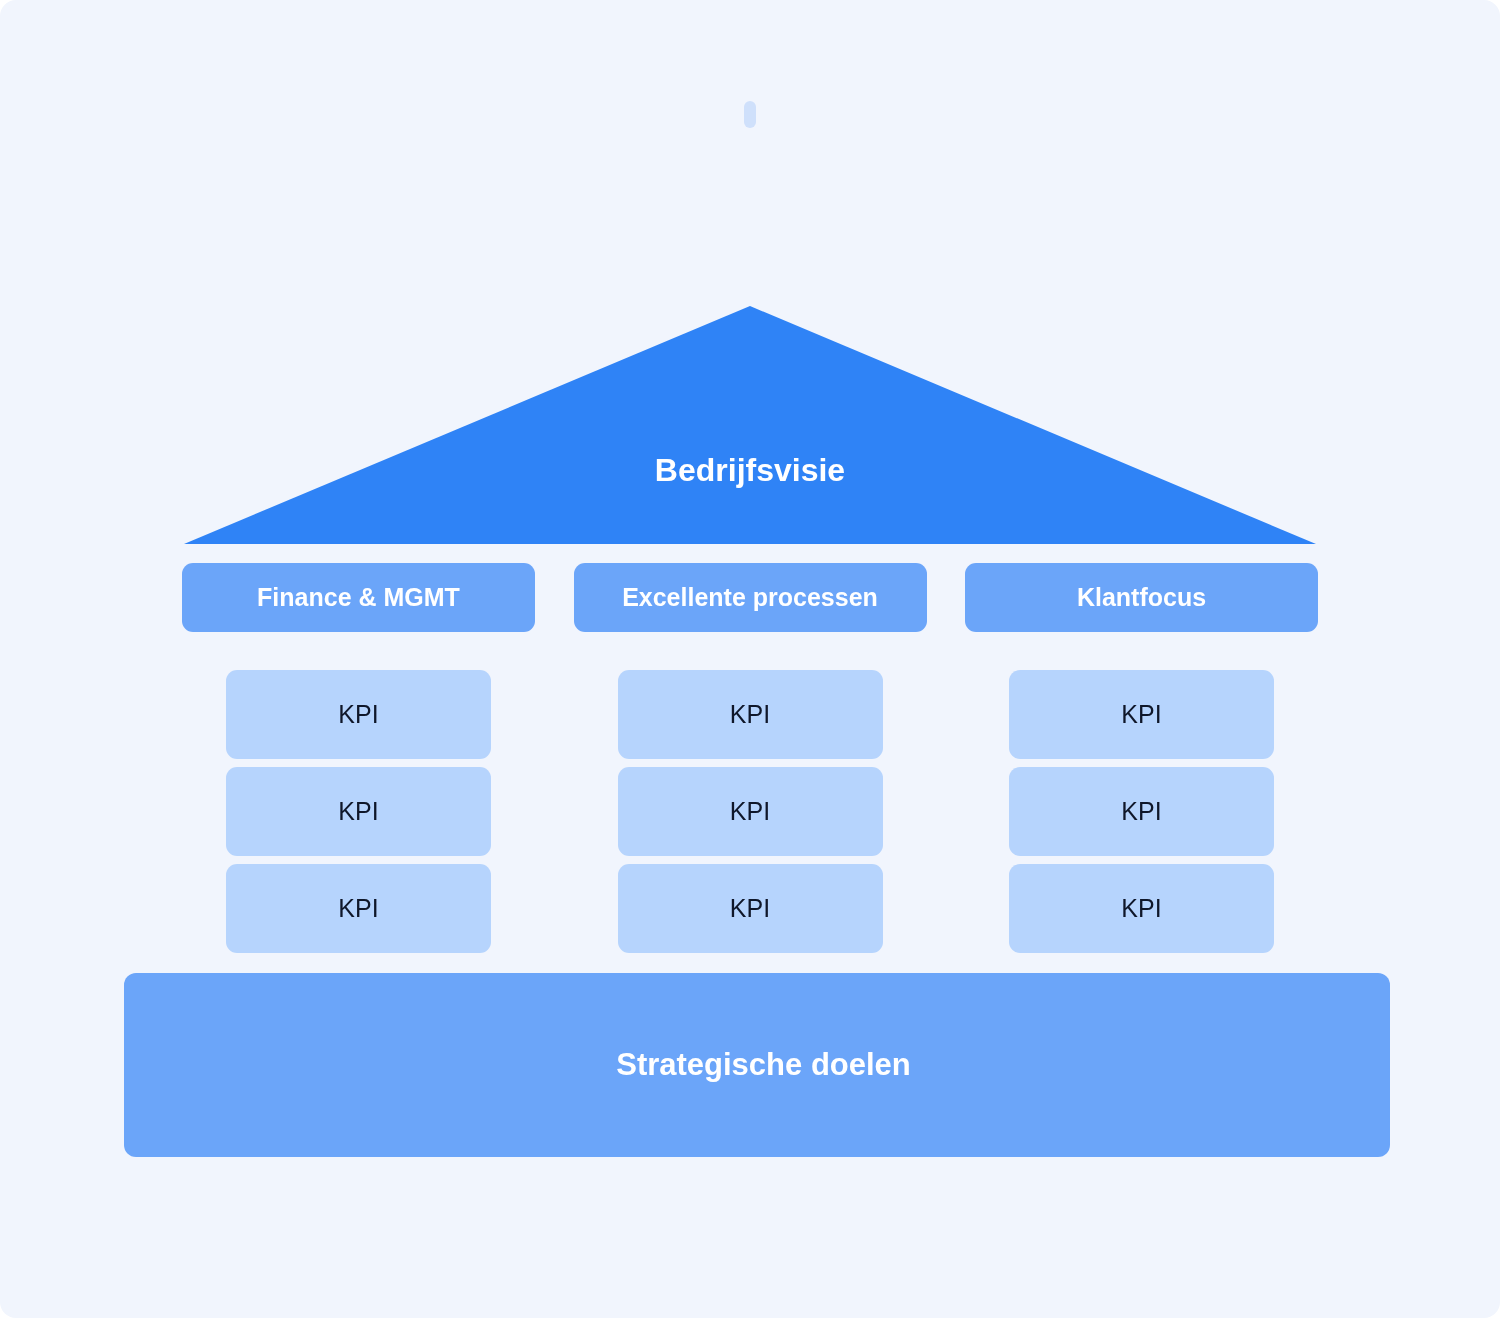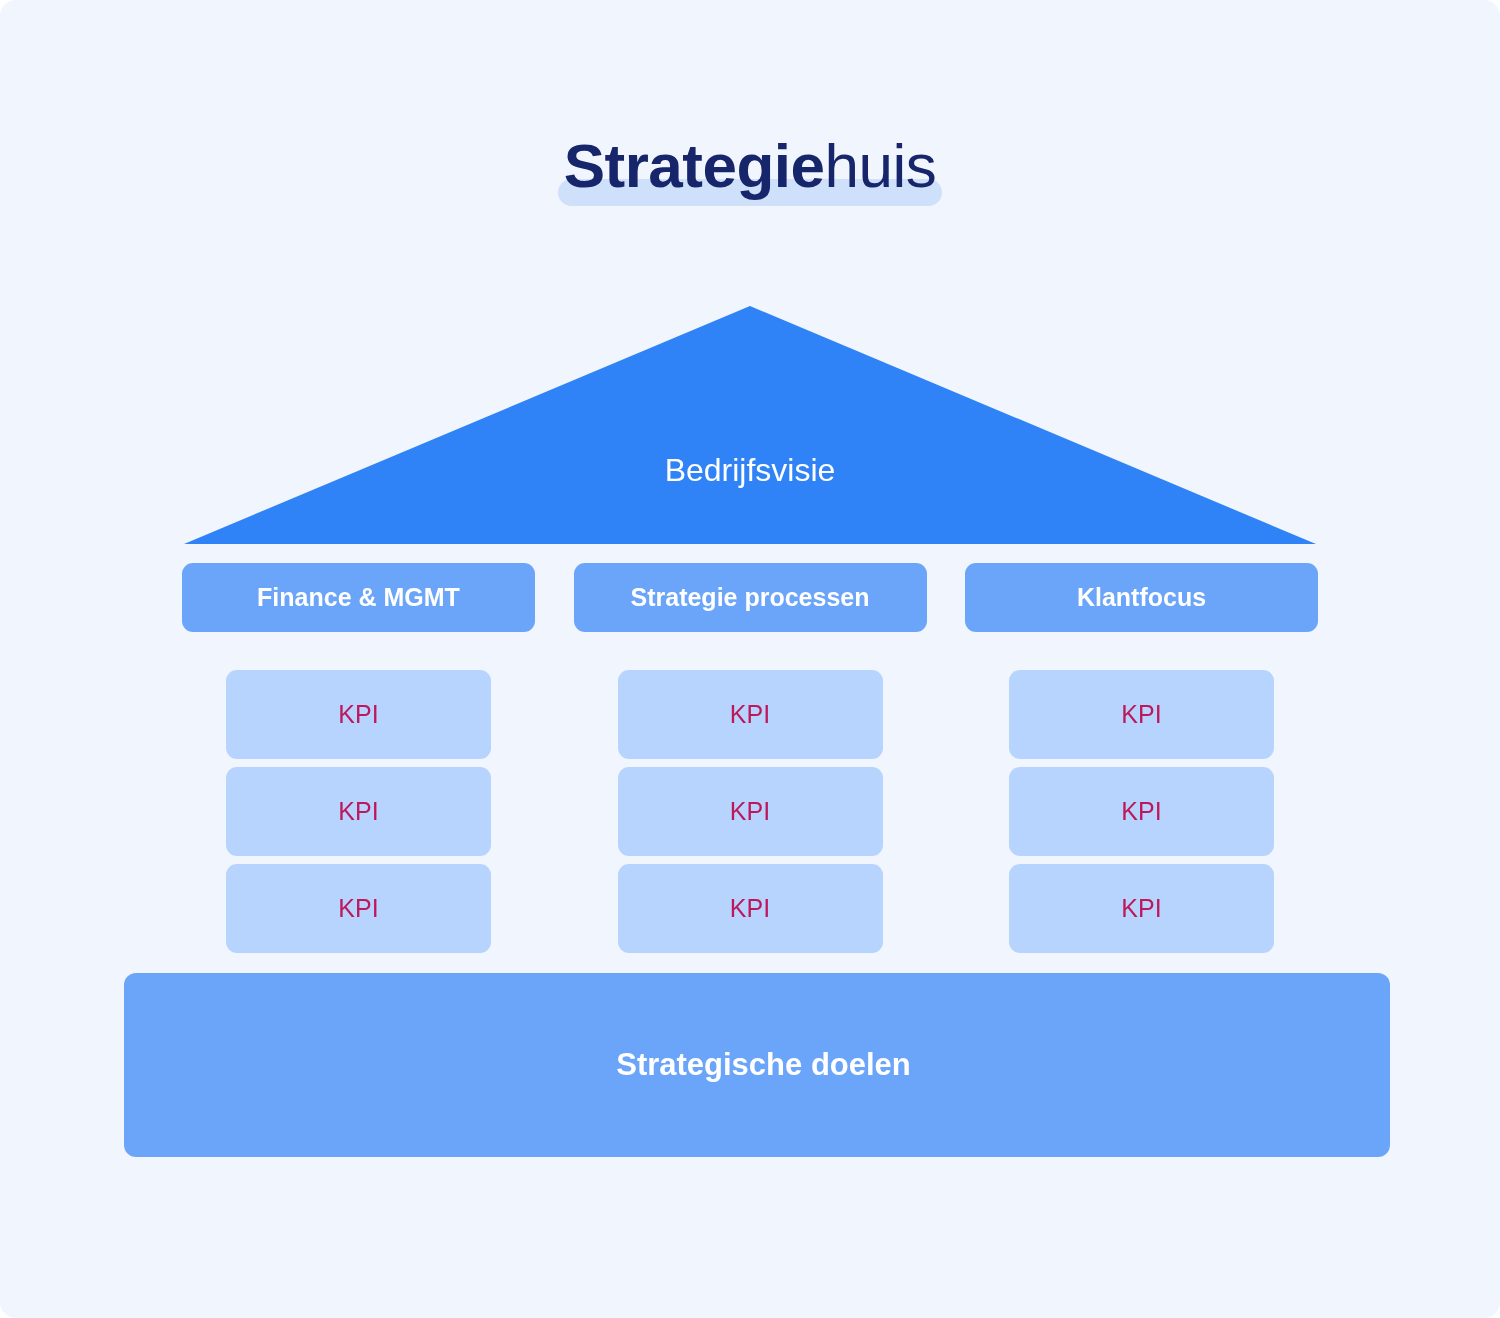"Strategiehuis" span.title-text { html: <span><span>Strategie</span><span>huis</span></span> -> none }
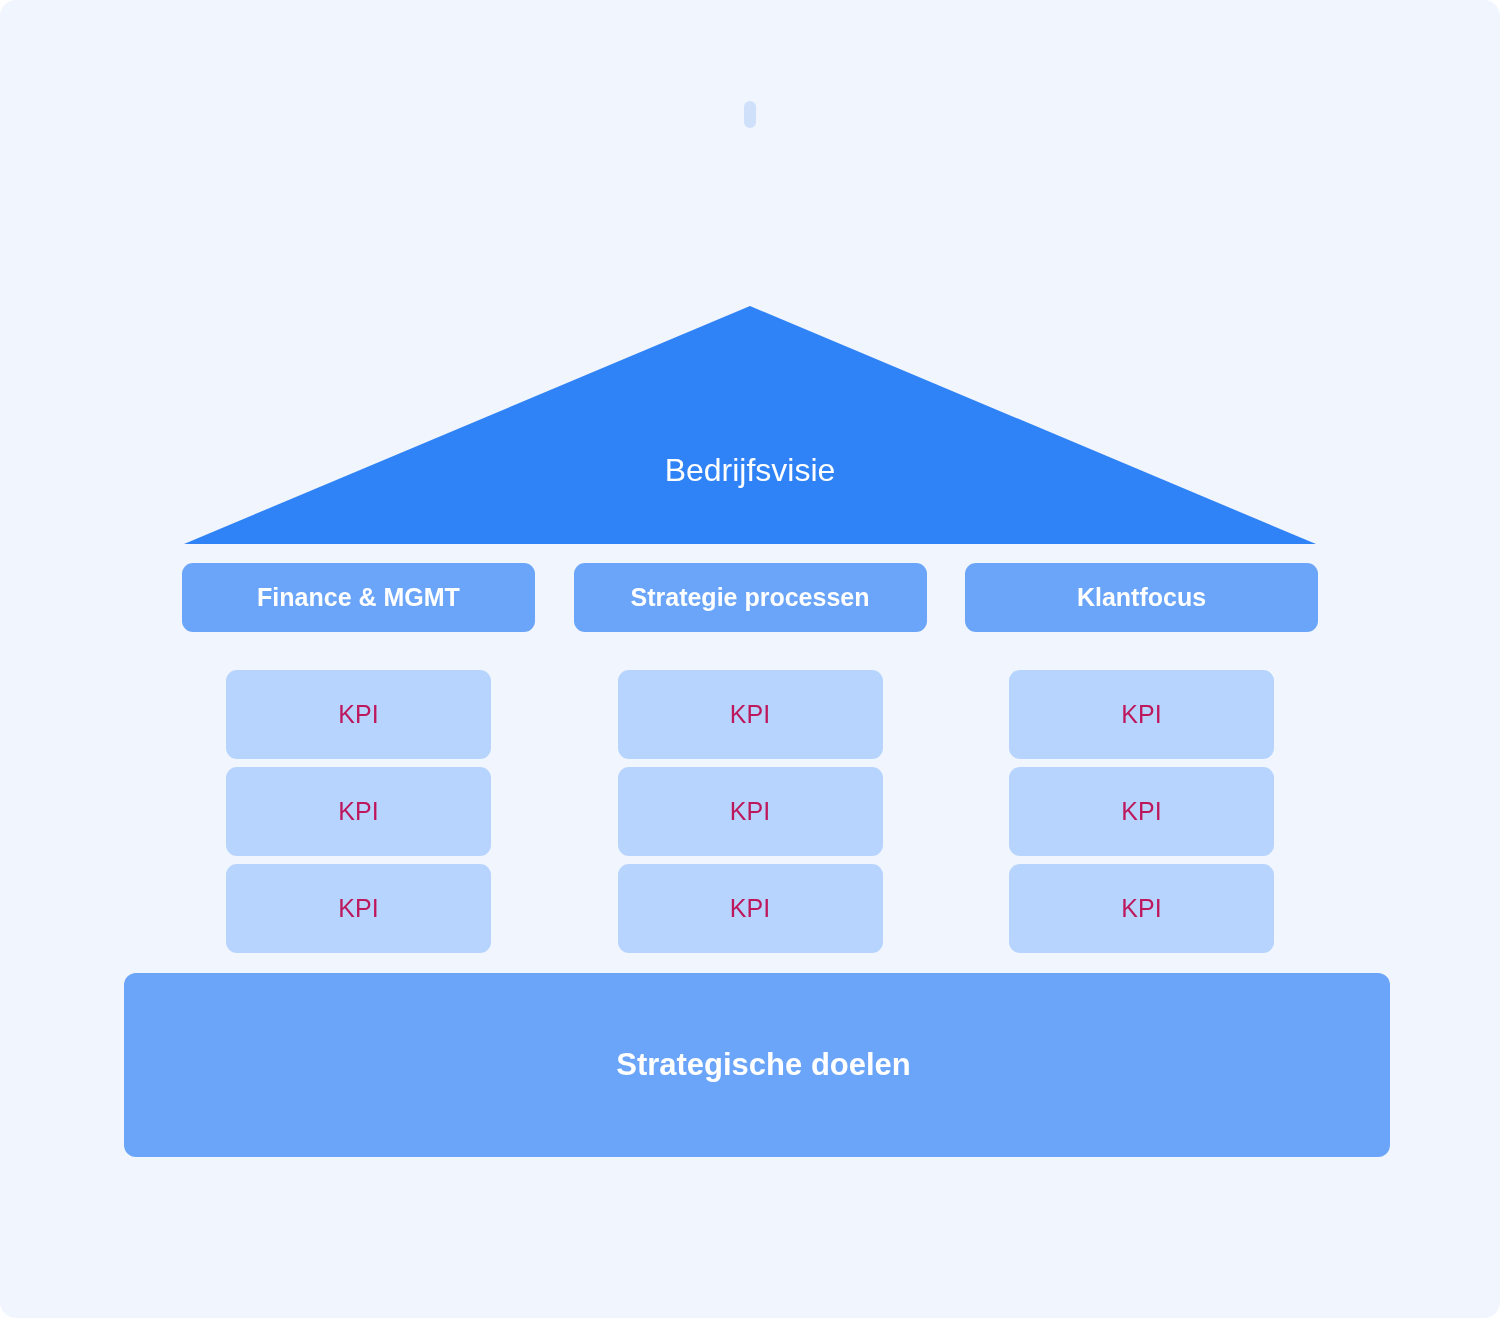"Bedrijfsvisie" .roof-label { font-weight: 400 -> 700 }
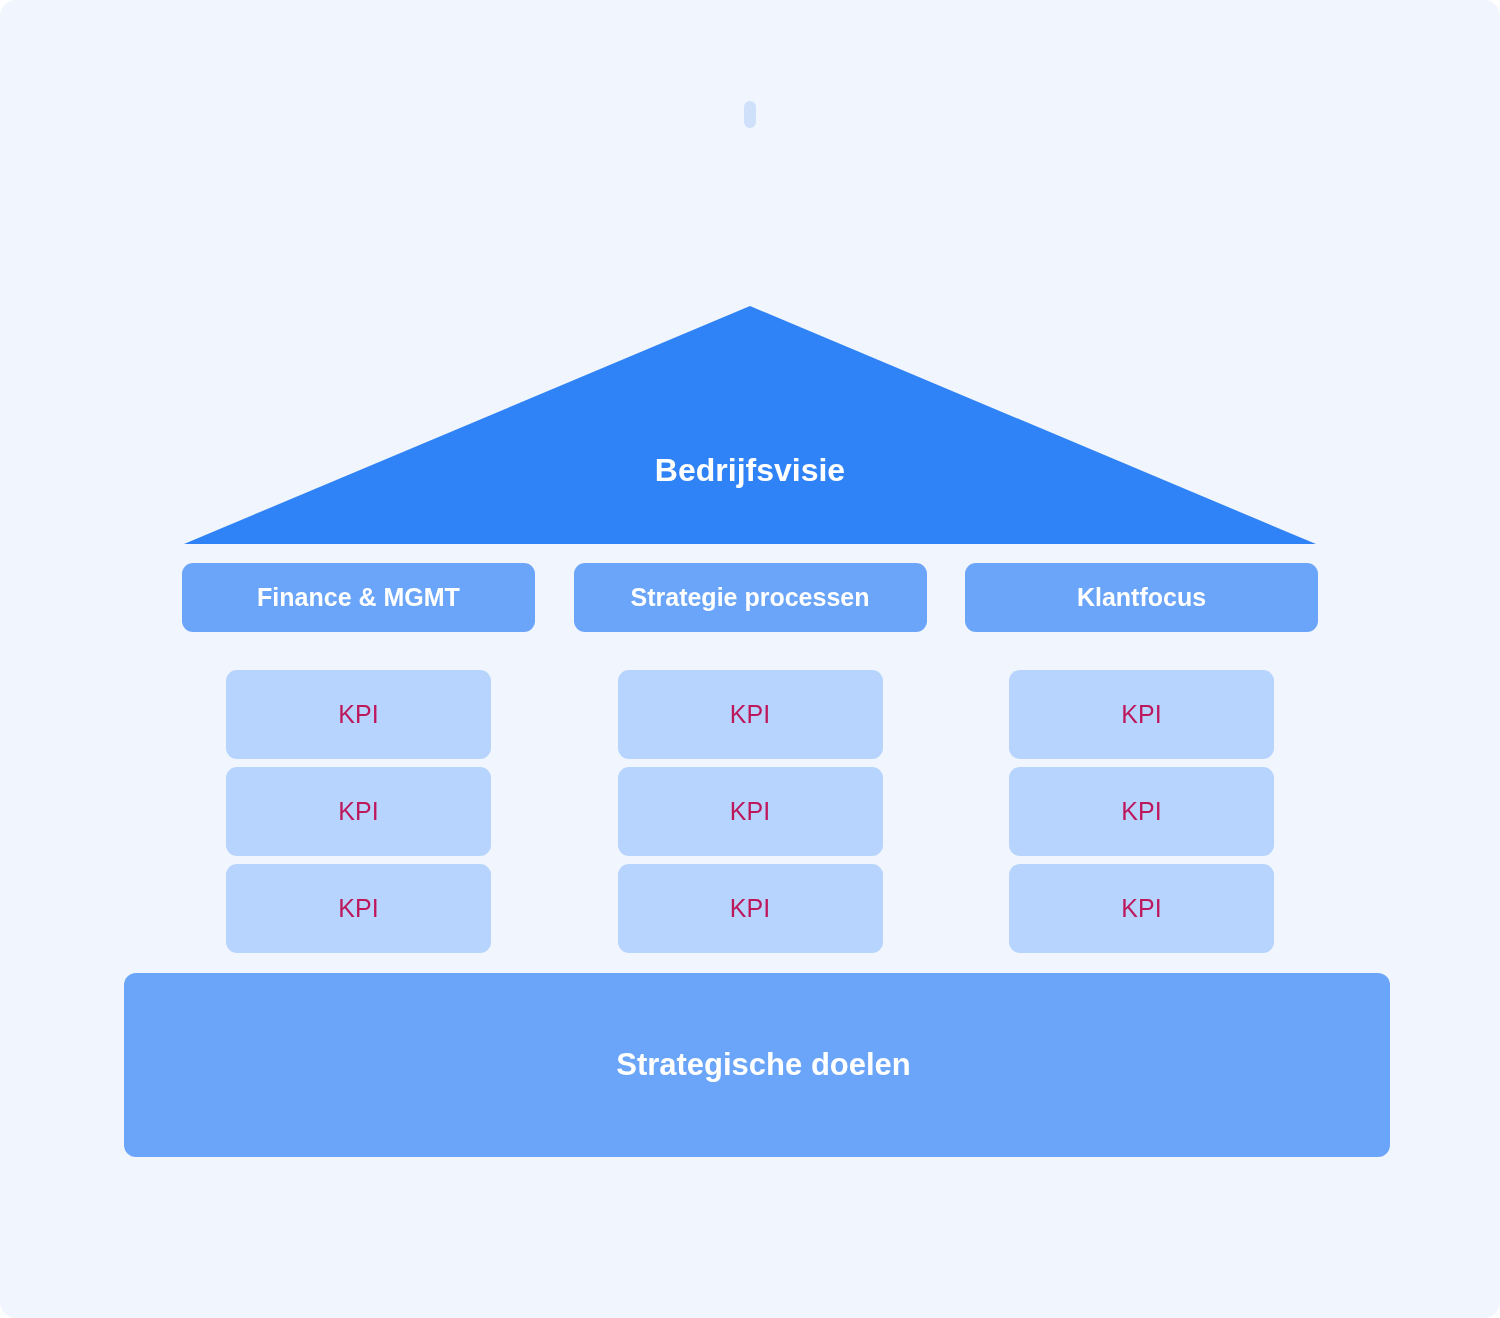"Strategie processen" div.pillar-header { text: Strategie -> Excellente }
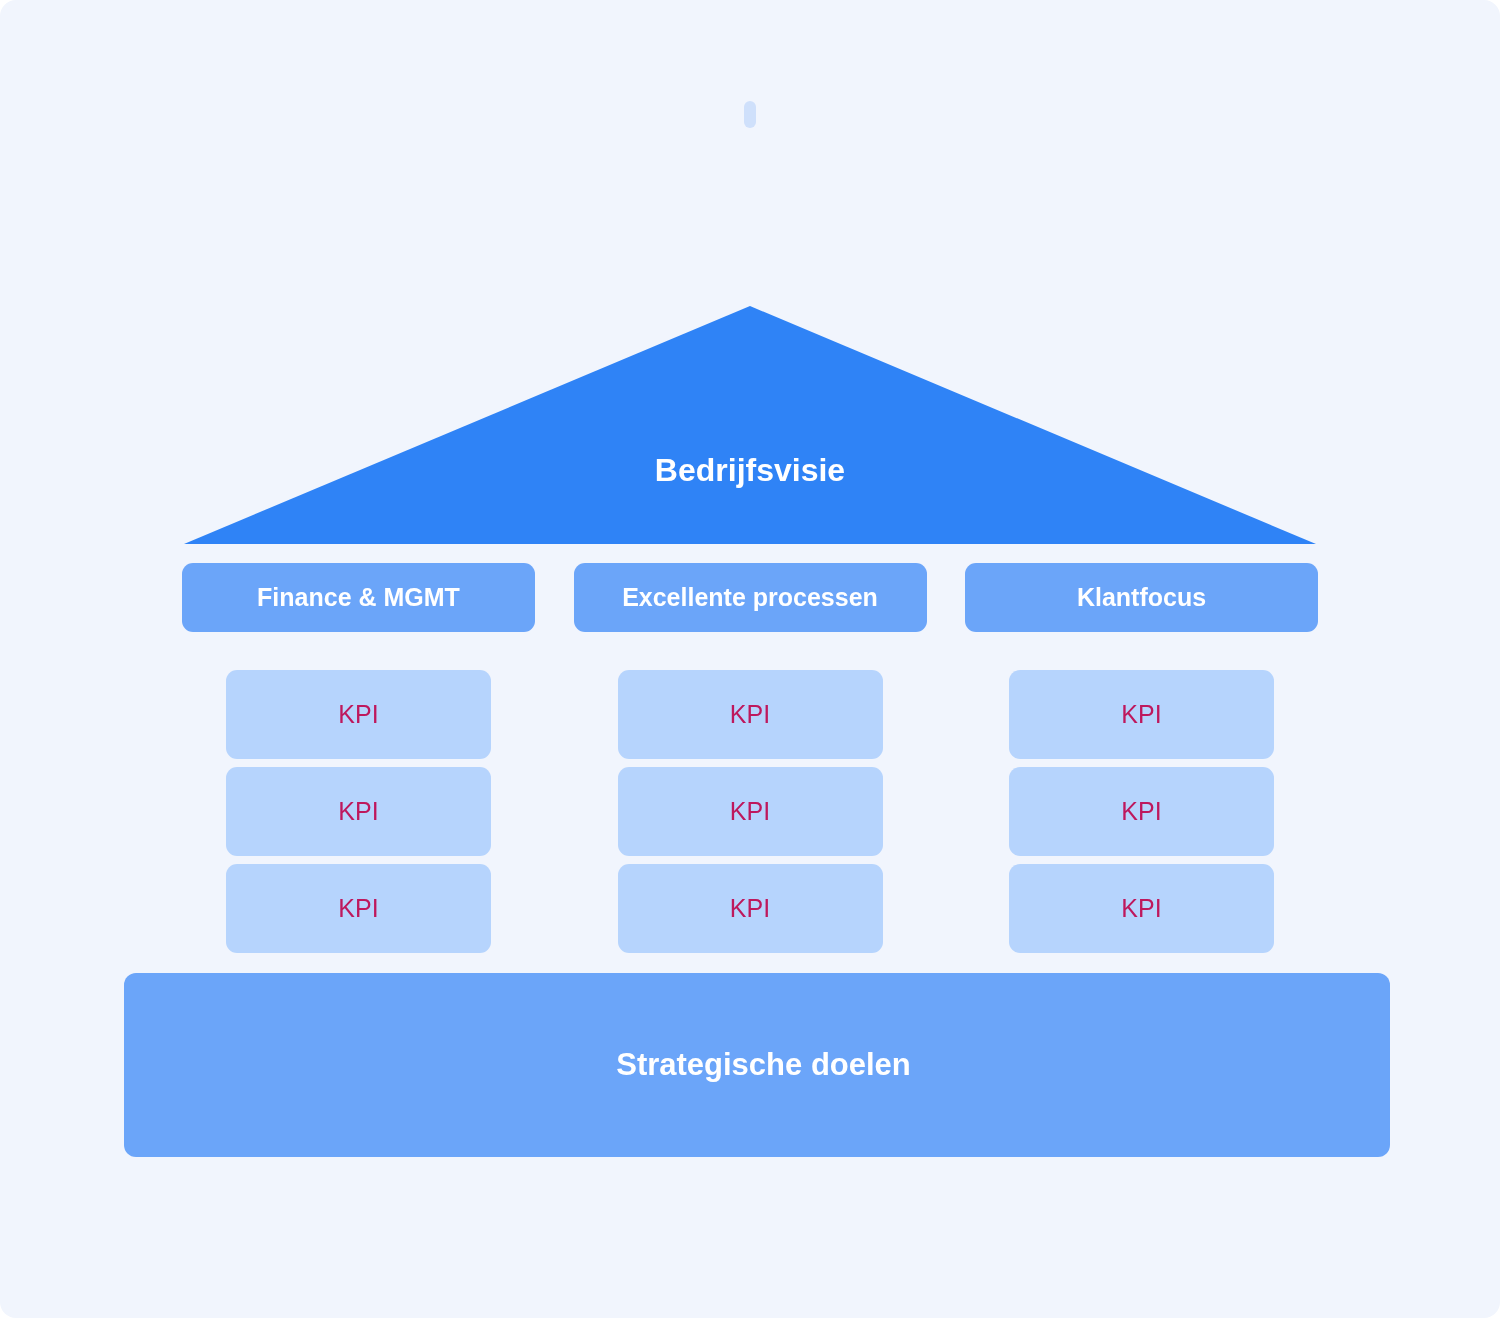"KPI" .kpi { color: #be185d -> #0f172a }
